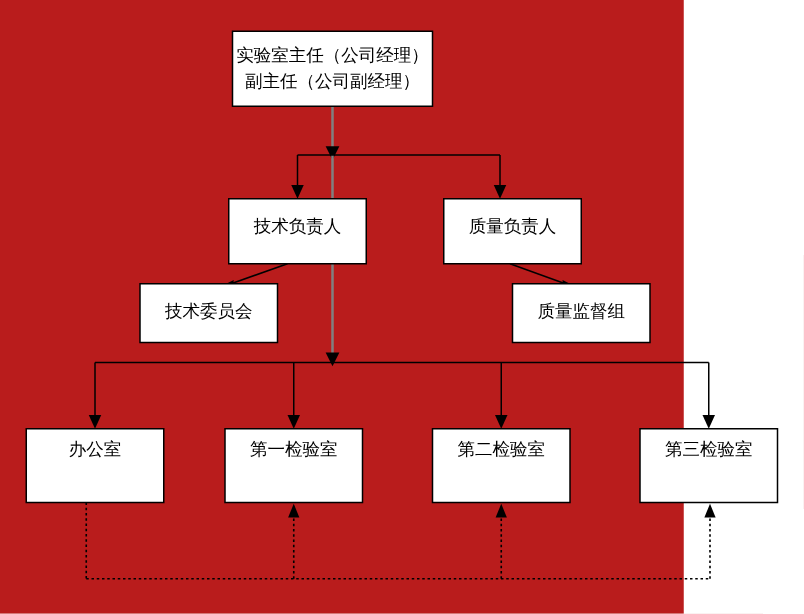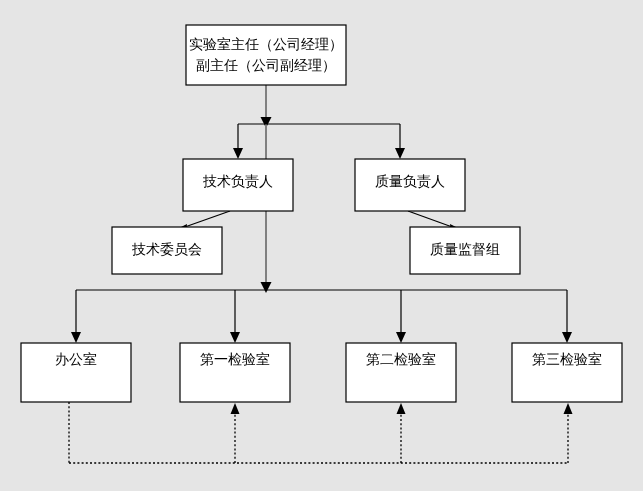"实验室主任（公司经理）" #org-chart-root { background: #e5e5e5 -> #b91c1c; width: 643px -> 547px }
